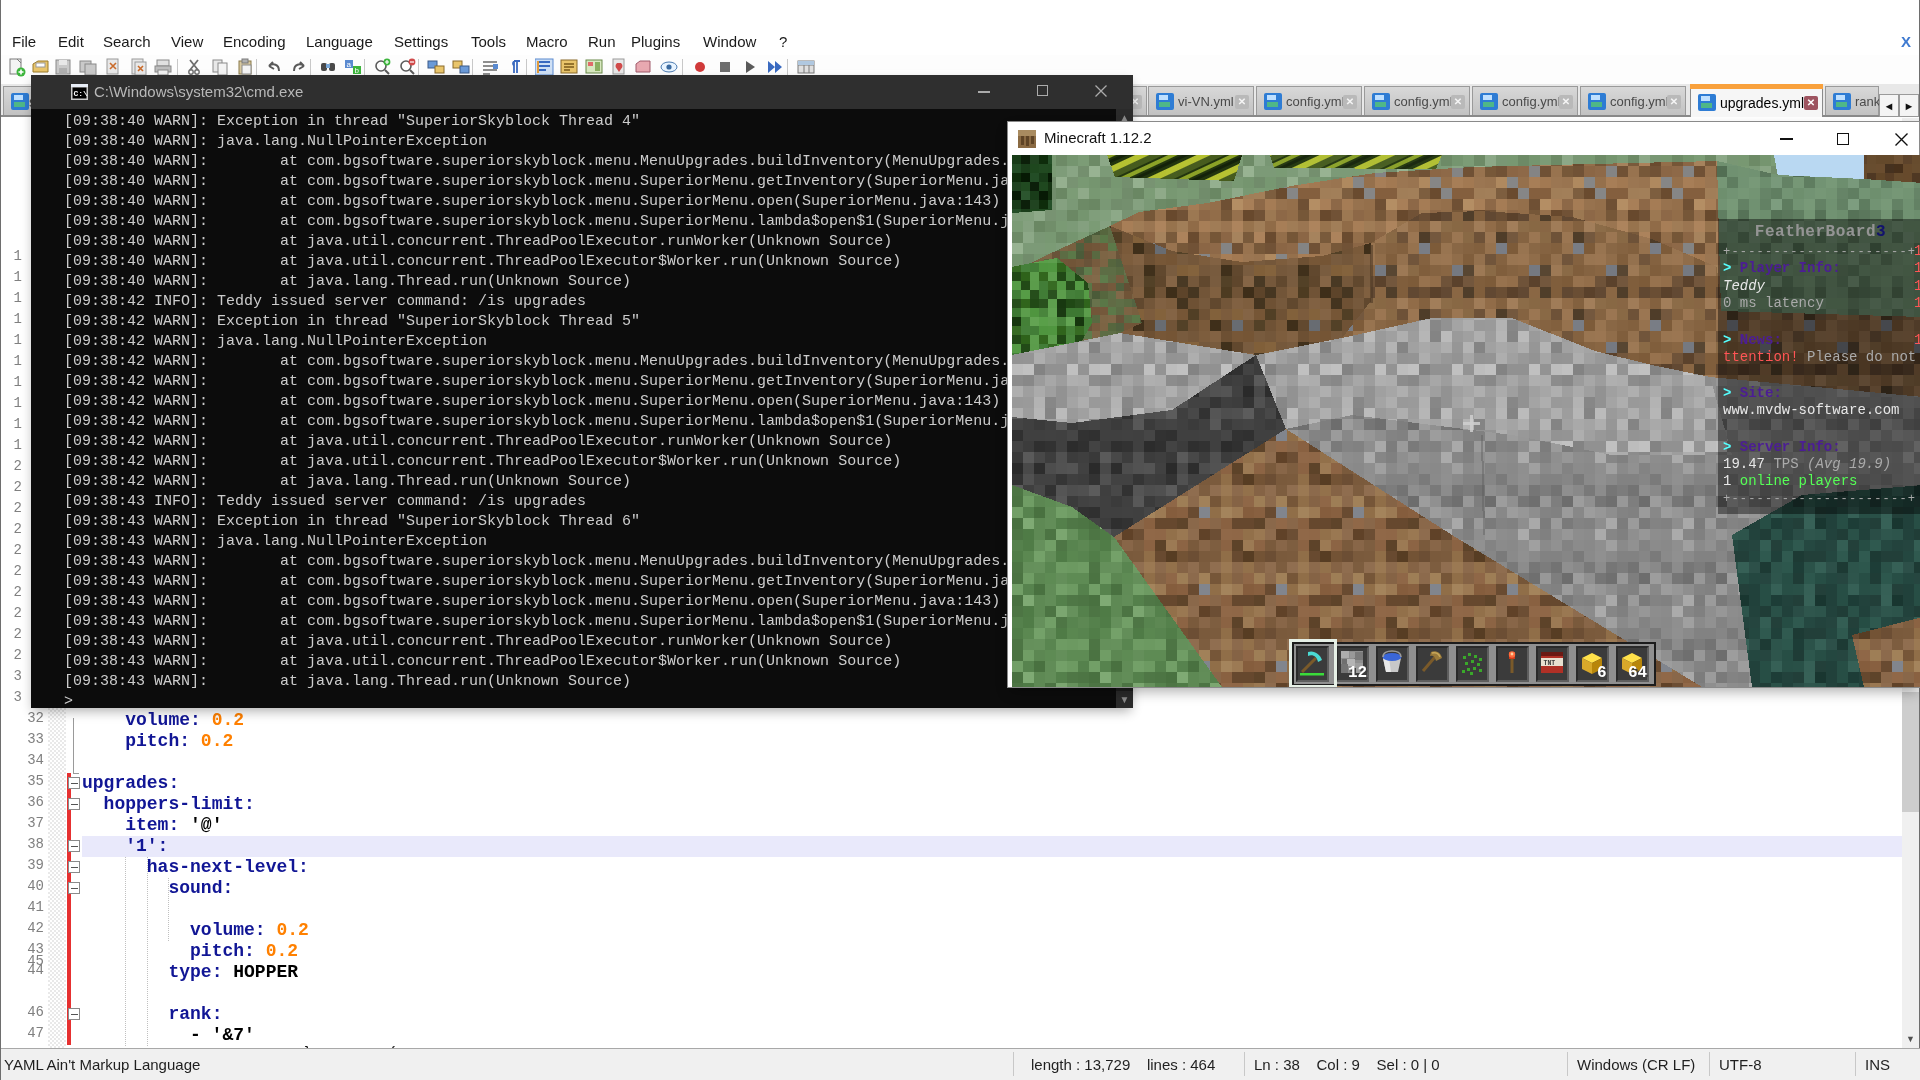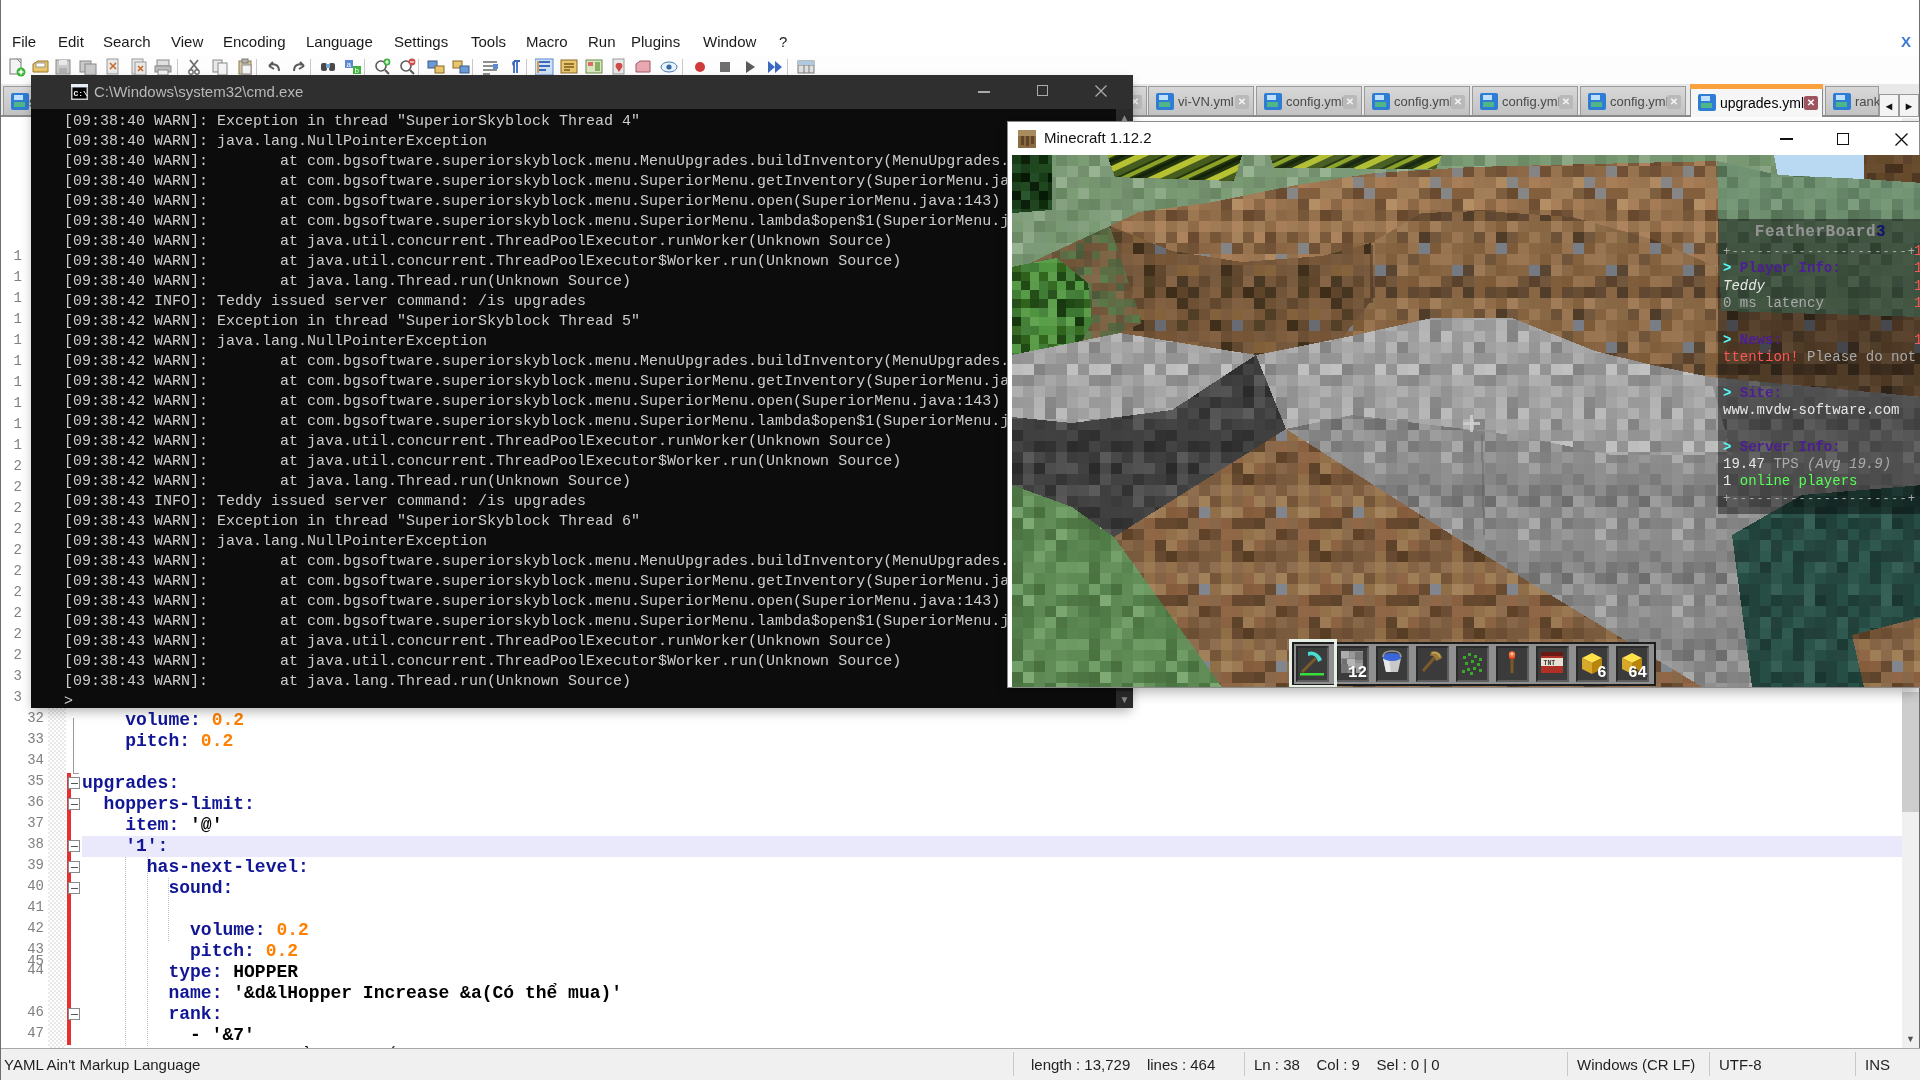"name: '&d&lHopper Increase &a(Có thể" div.cl { html: <div>&nbsp;&nbsp;&nbsp;&nbsp;&nbsp;&nbsp;&nbsp;&nbsp;<b>name:</b> '&amp;d&amp;lHopper Increase &amp;a(Có thể mua)'</div> -> none }
